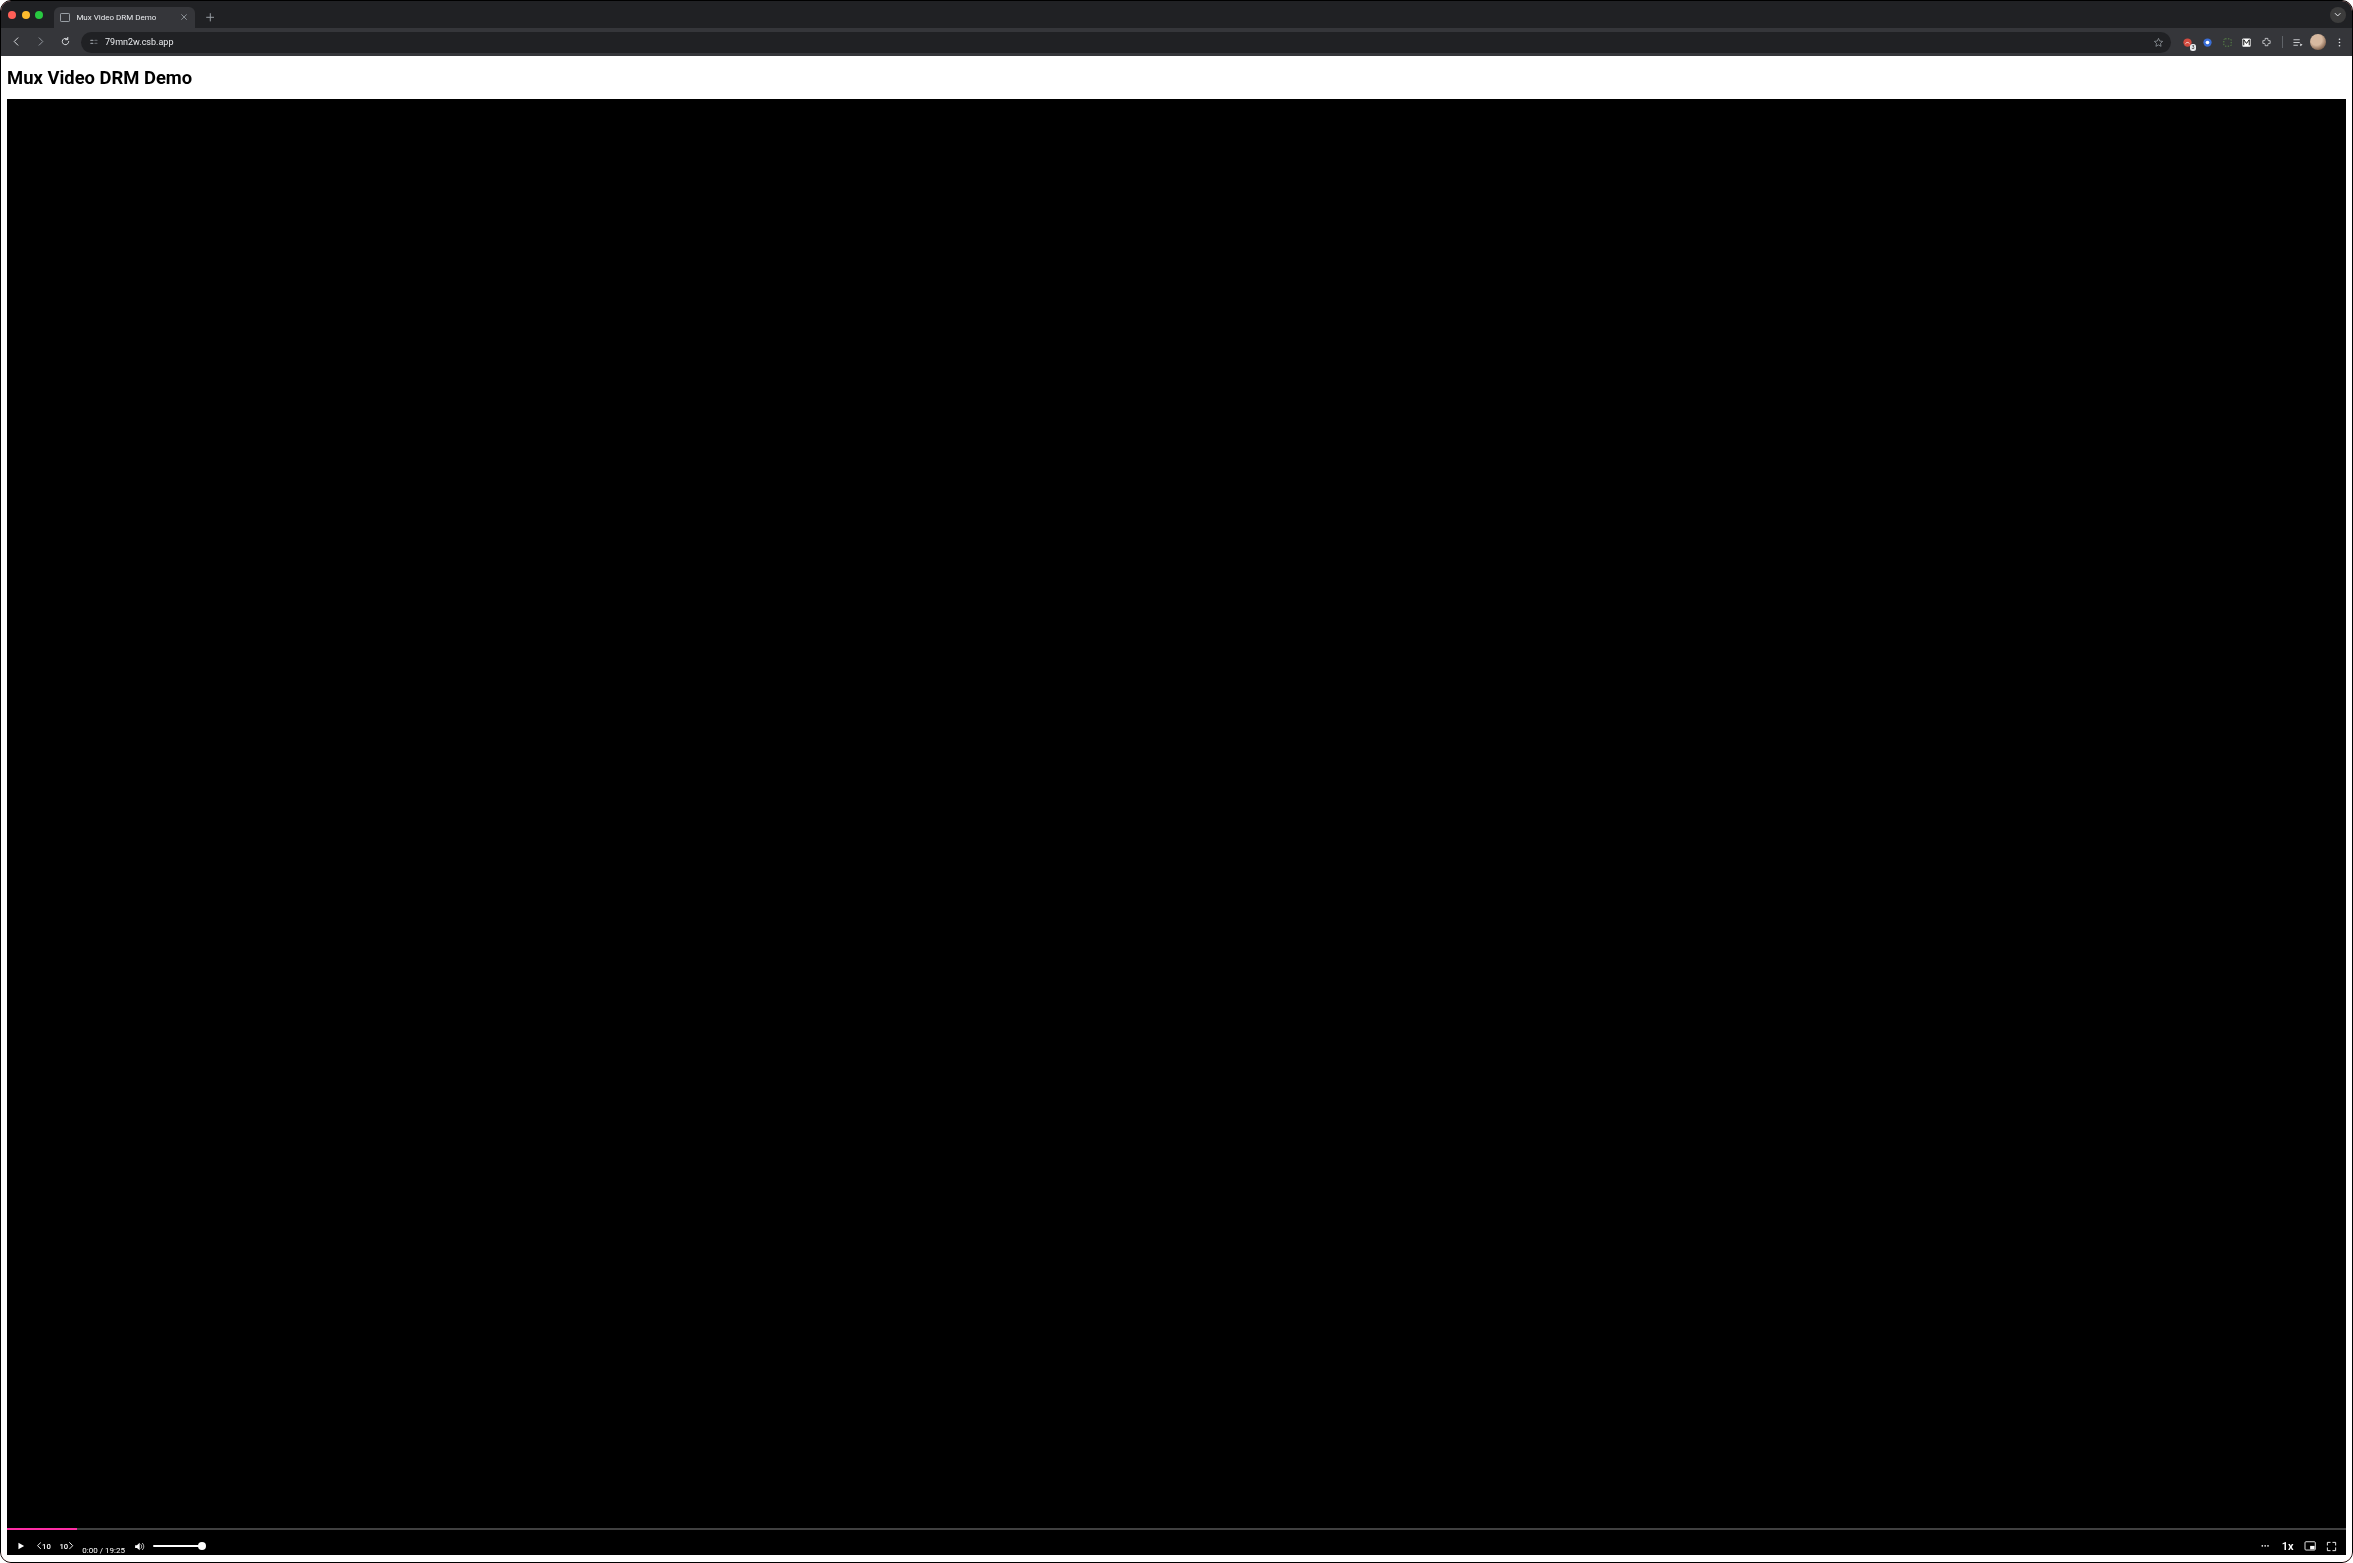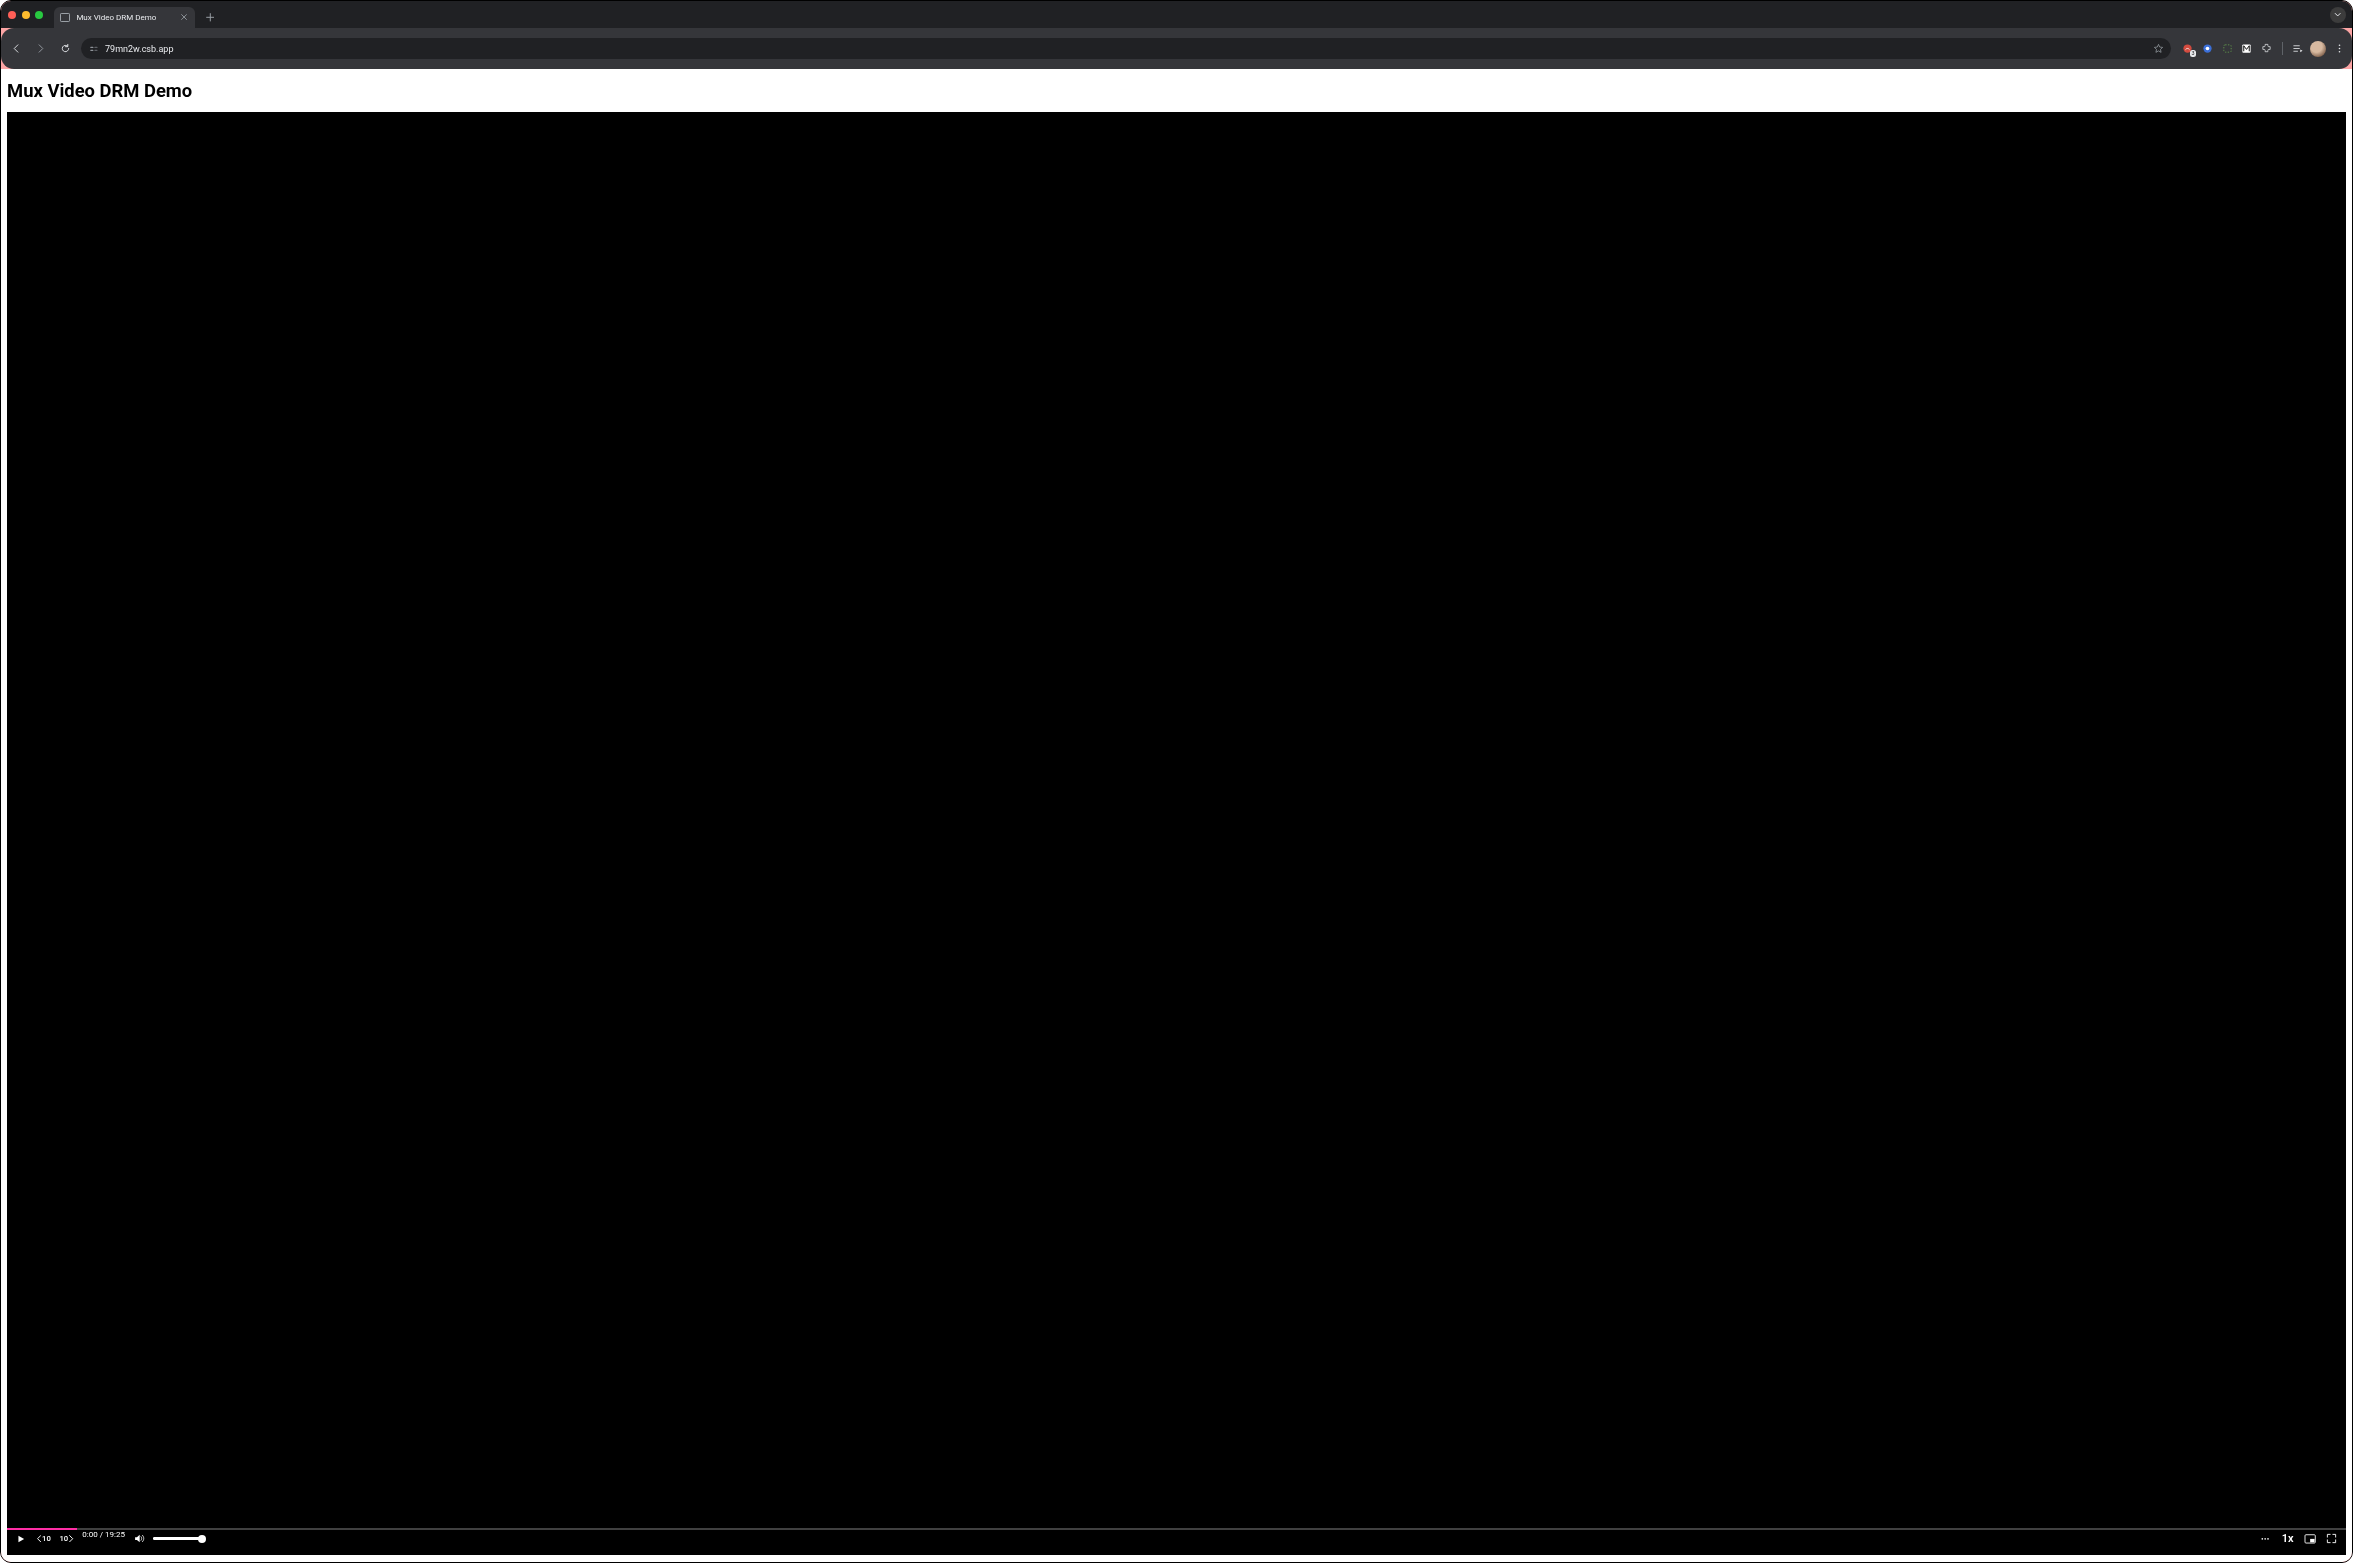"79mn2w.csb.app" .toolbar { border-radius: 13px -> none; height: 41px -> 28px }
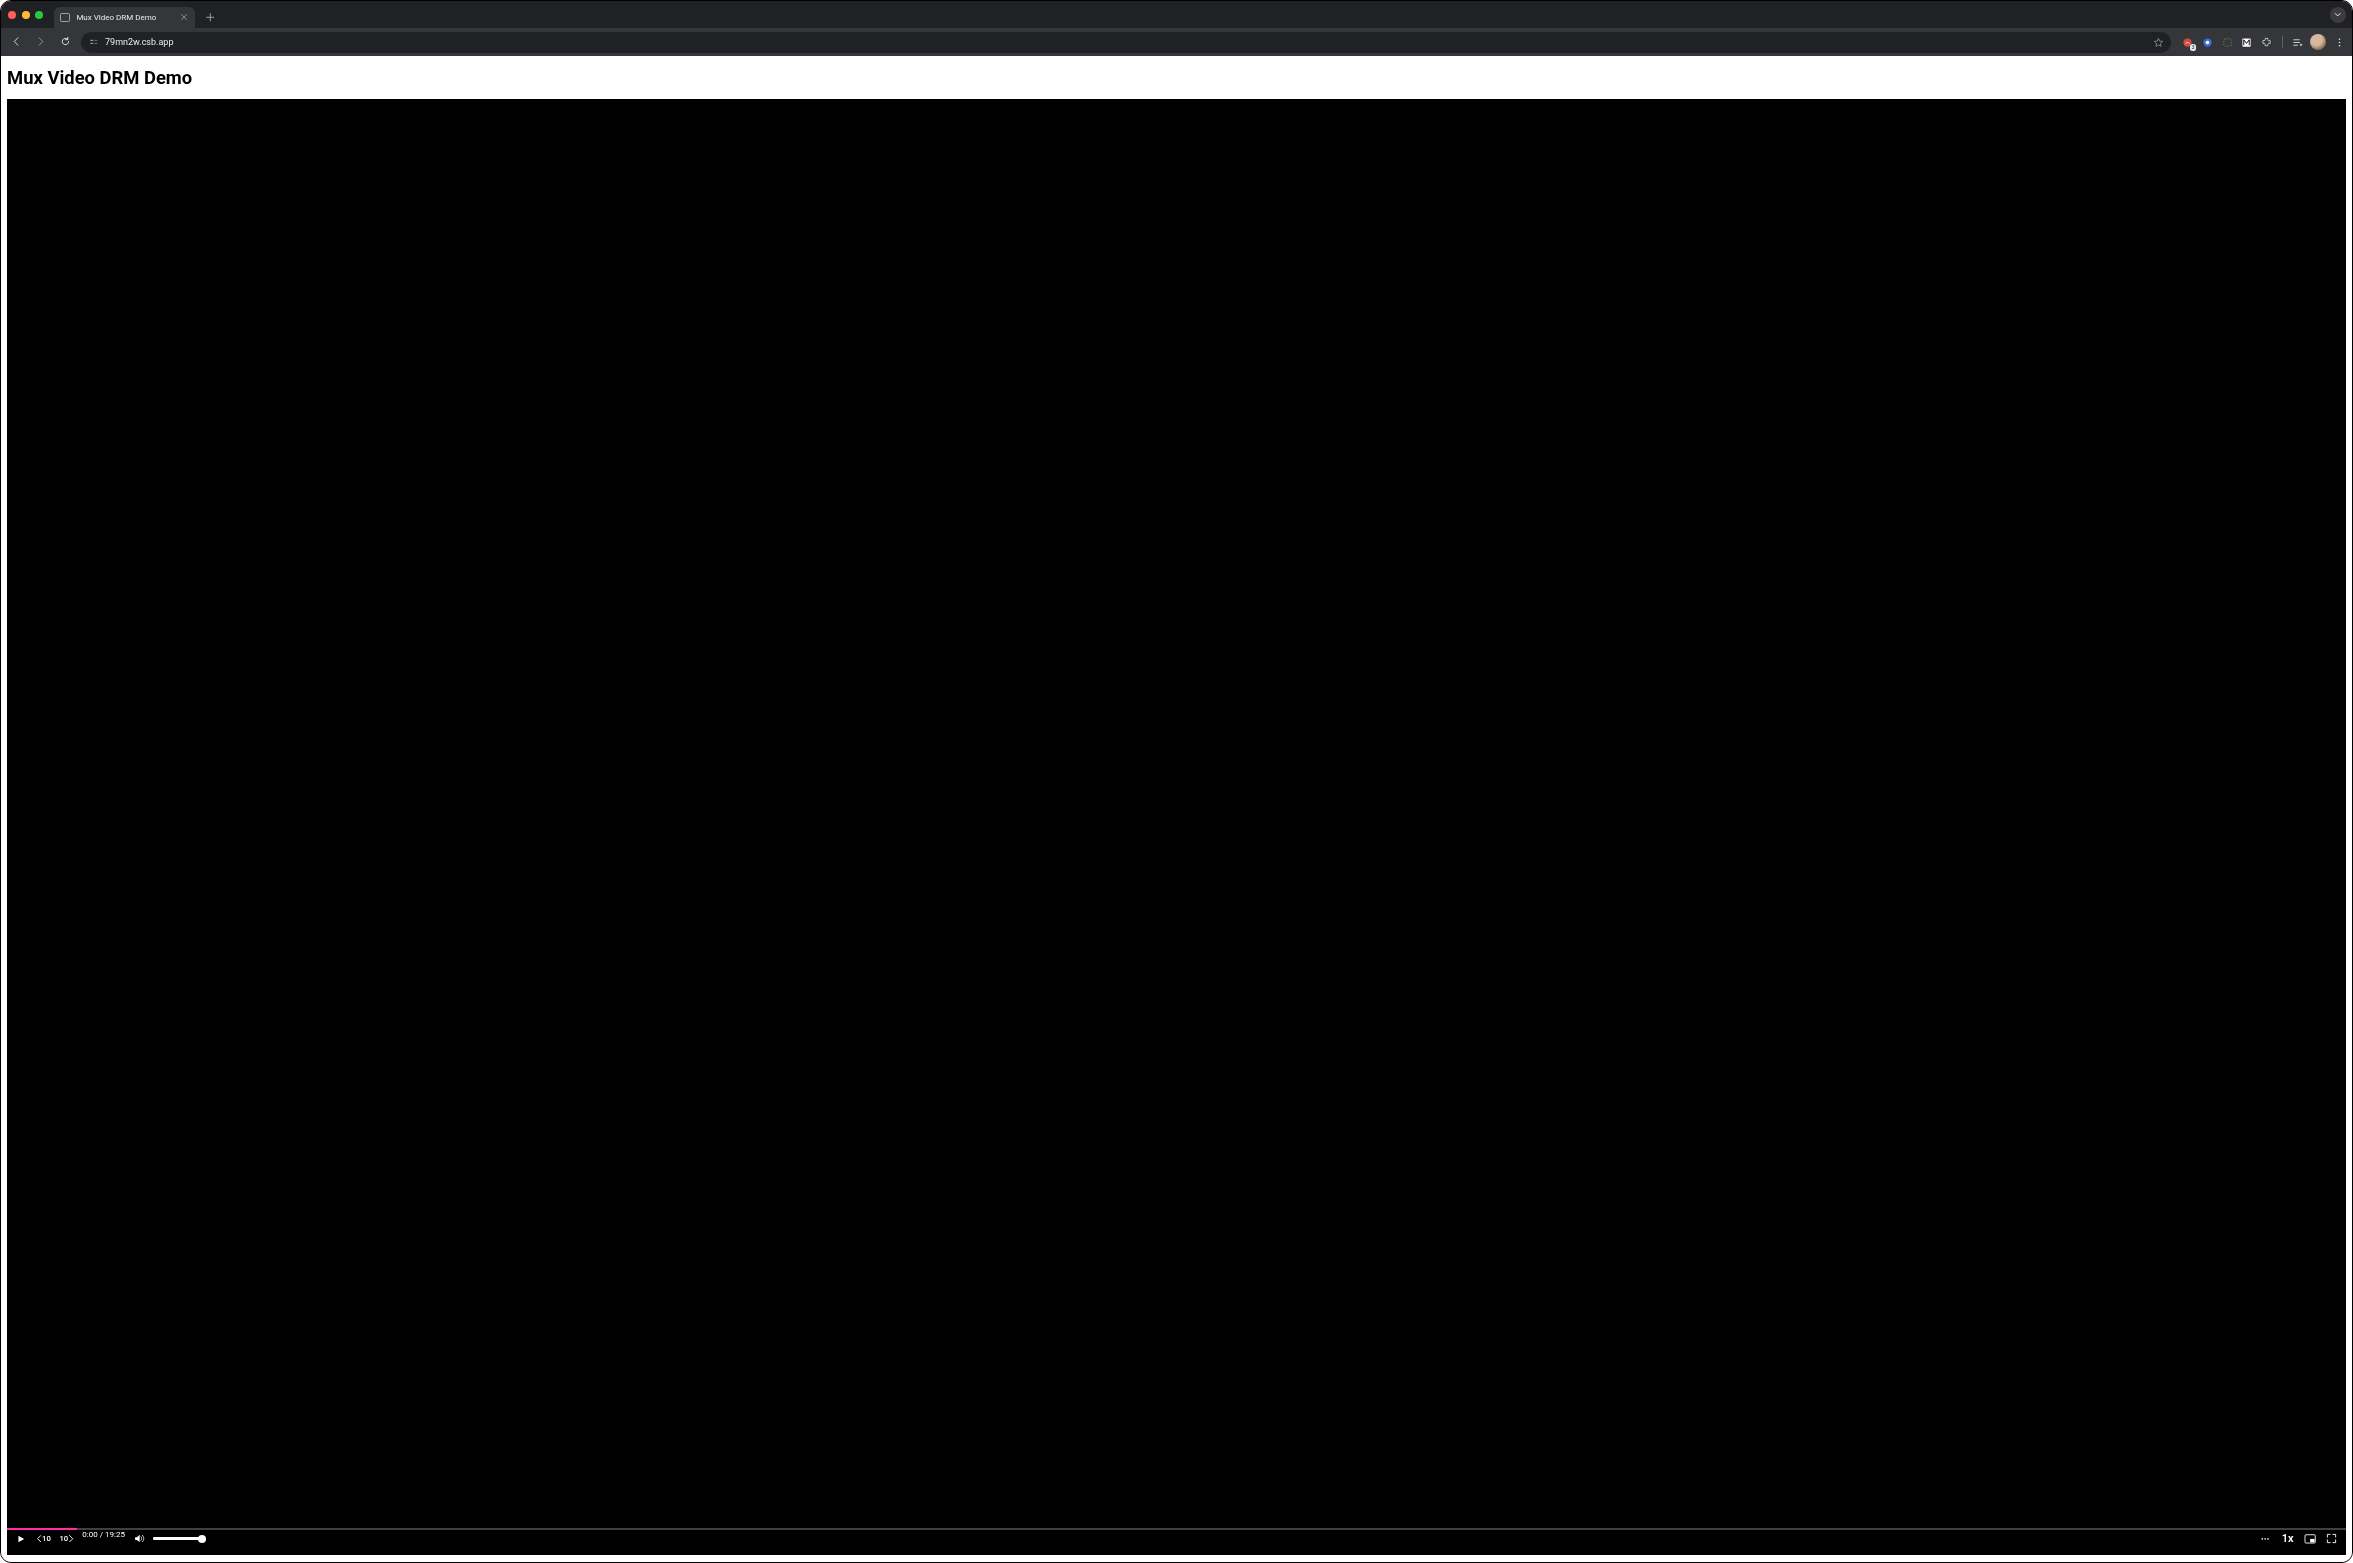"10" .control-bar { align-items: flex-start -> flex-end }
